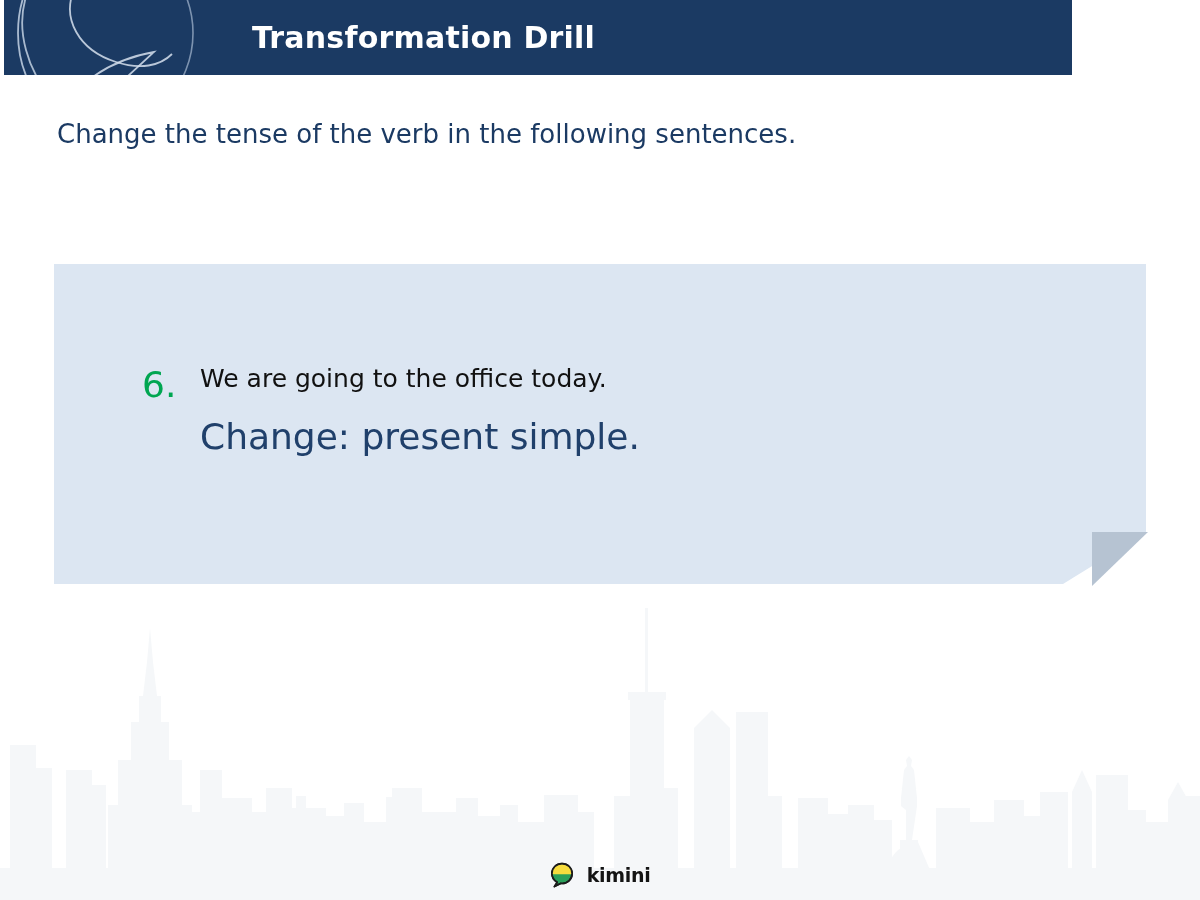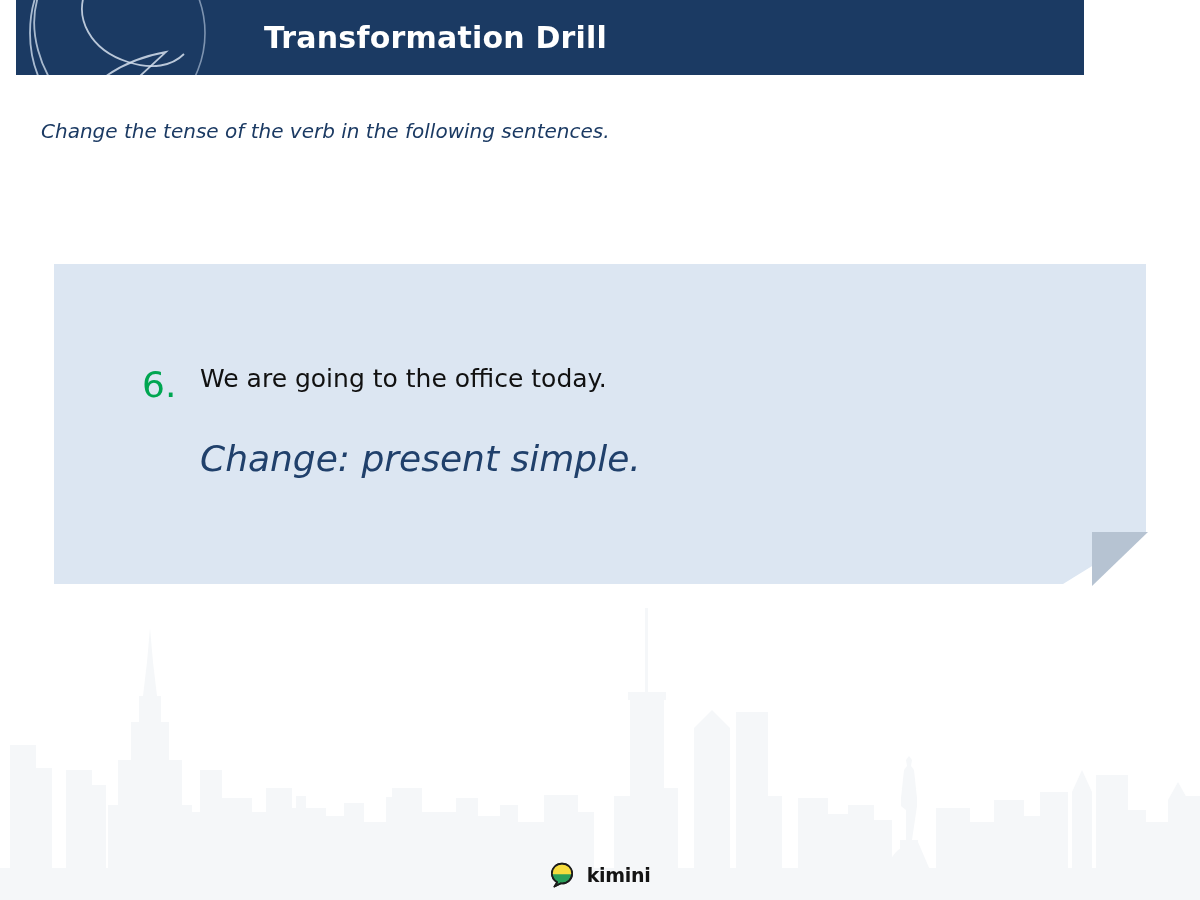"Transformation Drill" #header { left: 16px -> 4px }
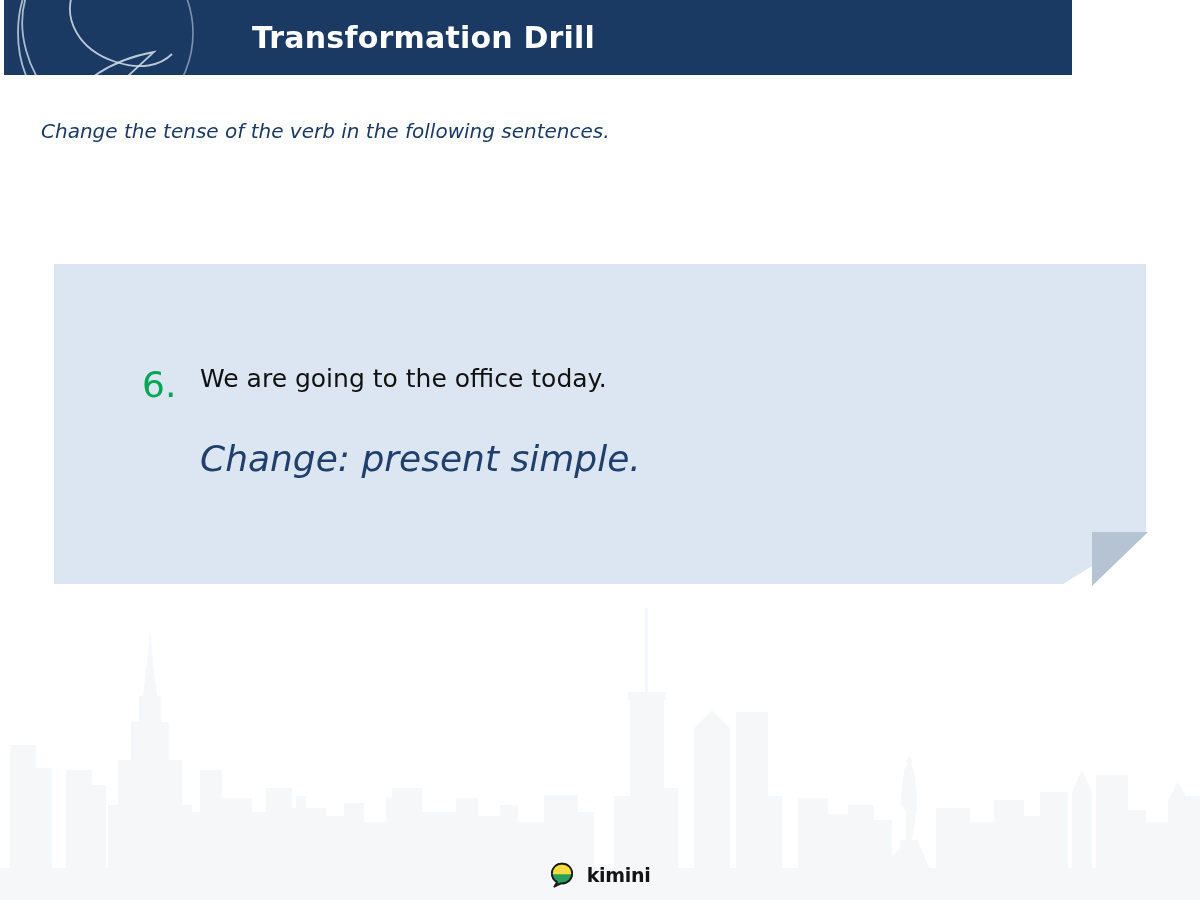"Change the tense of the" #instruction { font-size: 20px -> 26px; font-style: italic -> none; left: 41px -> 57px }
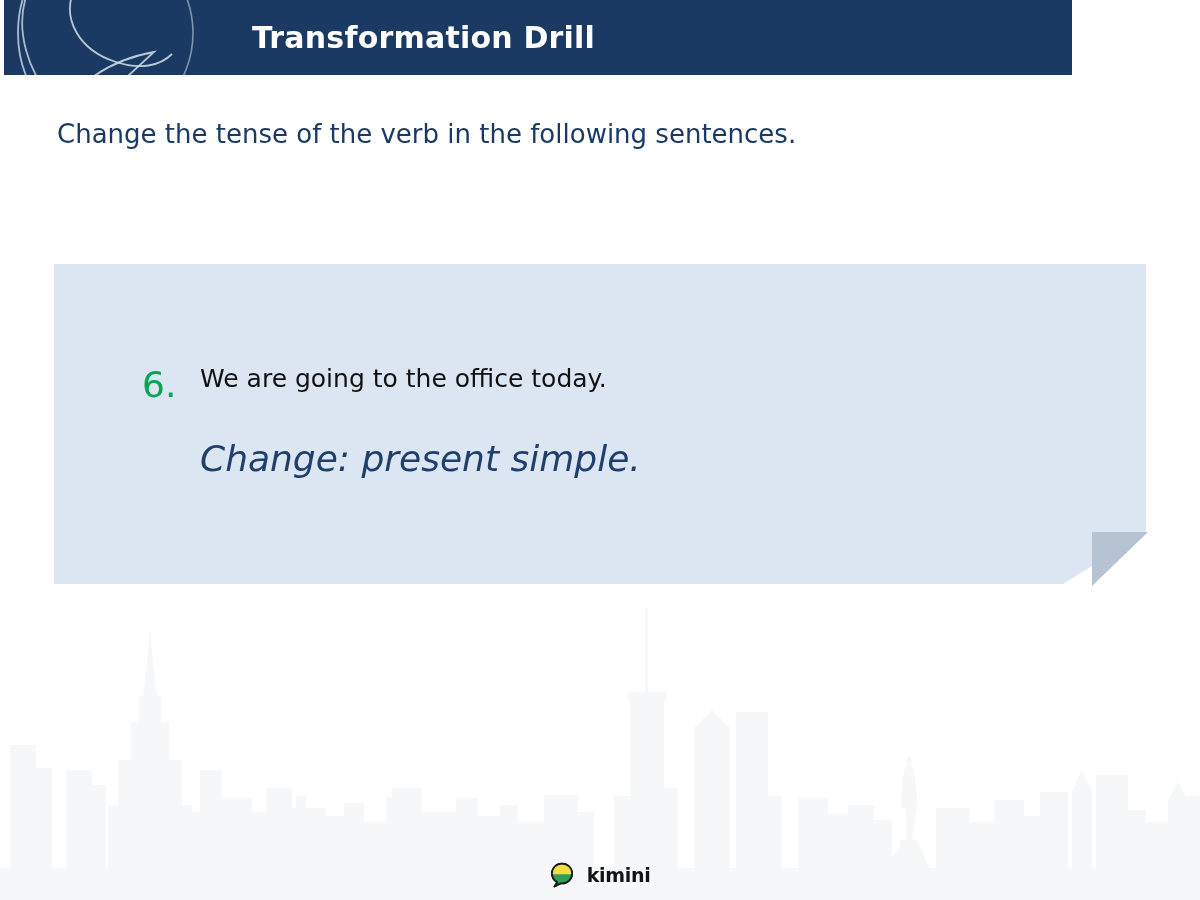"Change: present simple." #question-change { font-style: italic -> none; margin-top: 44px -> 22px }
